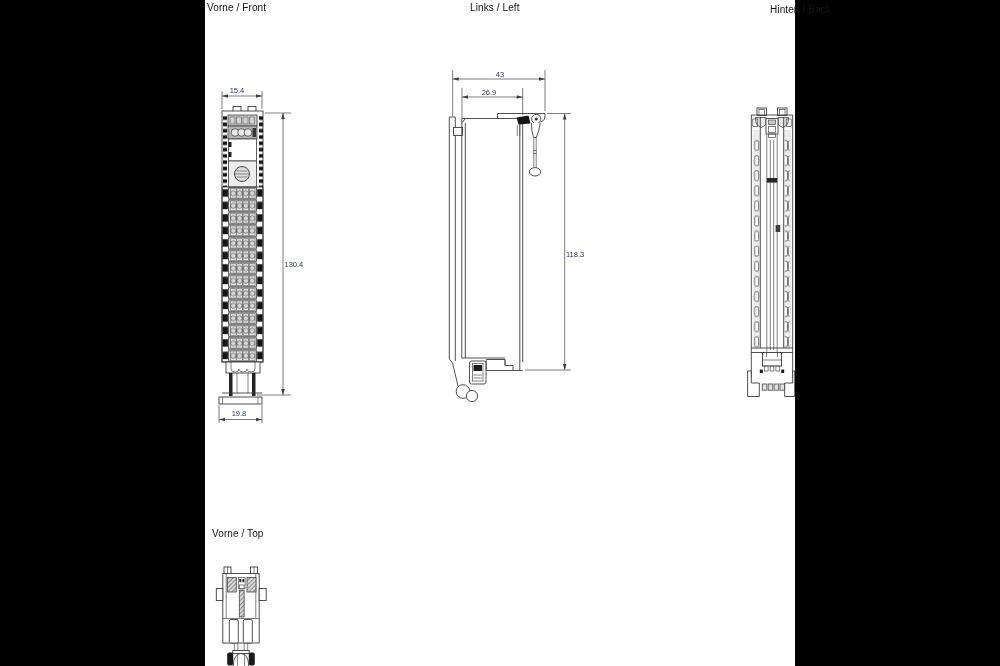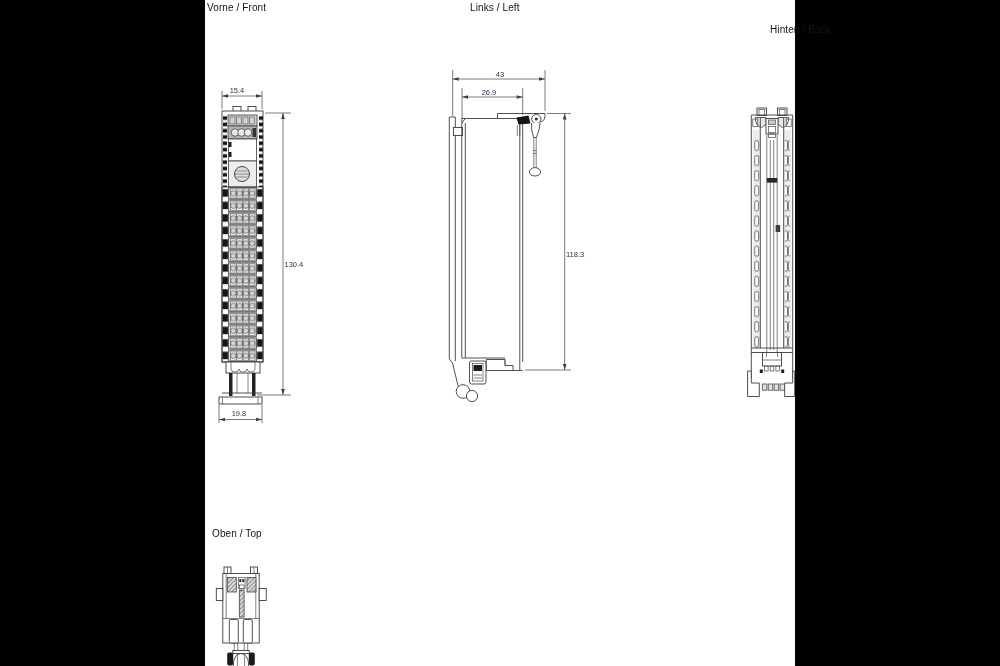"Hinten / Back" div.view-label { top: 24px -> 4px }
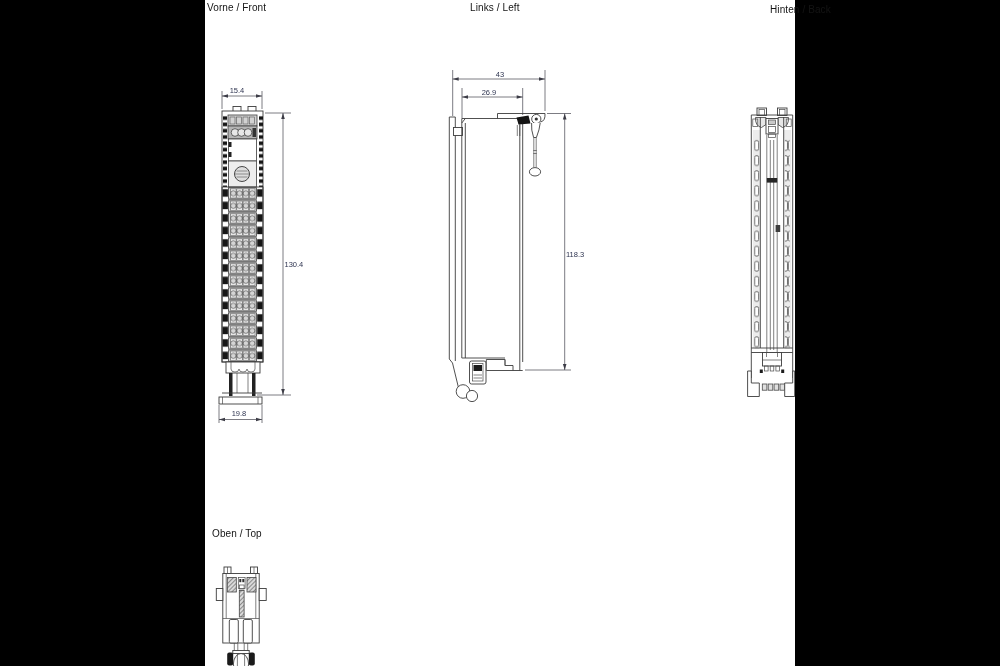"Oben / Top" div.view-label { text: Oben -> Vorne }
